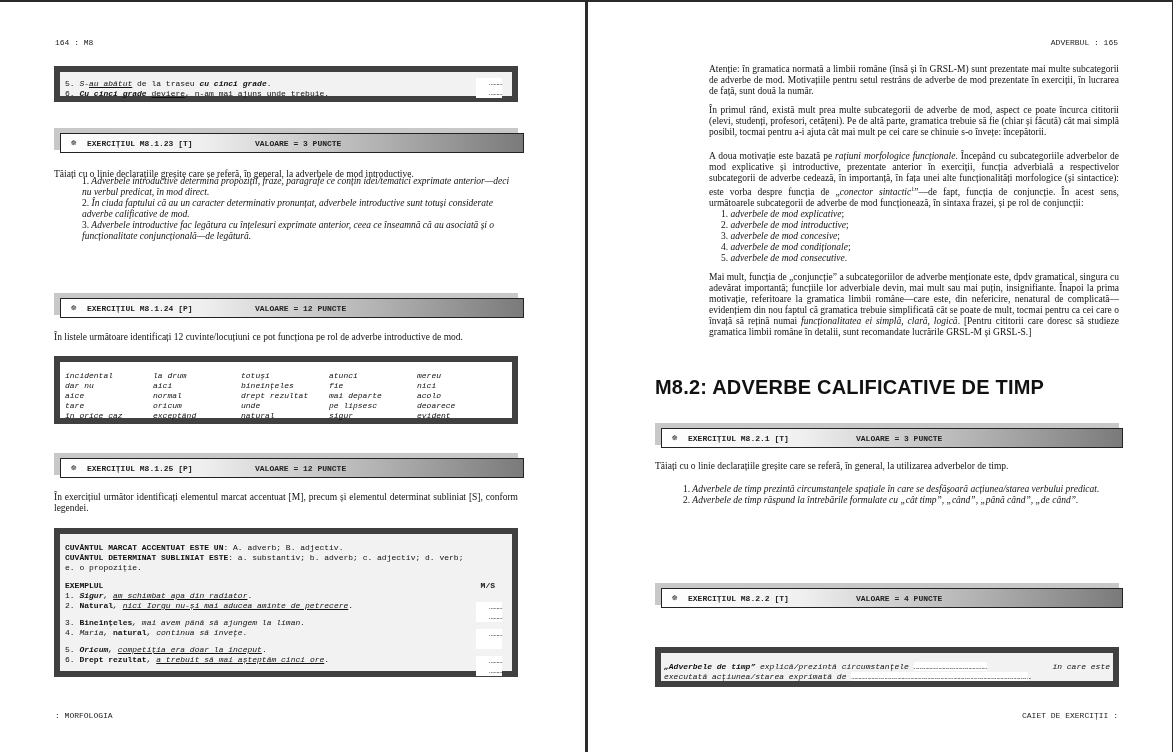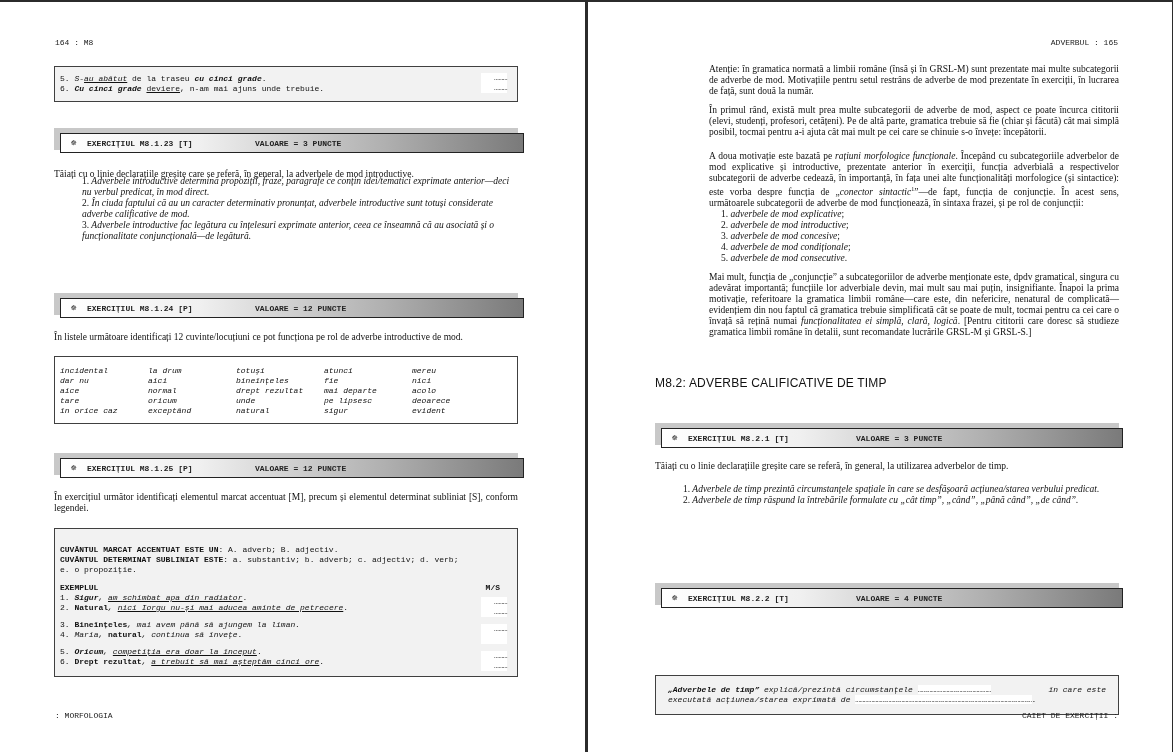"5. S-au abătut de la" .gray-box { border: 1px solid #404040 -> 6px solid #404040 }
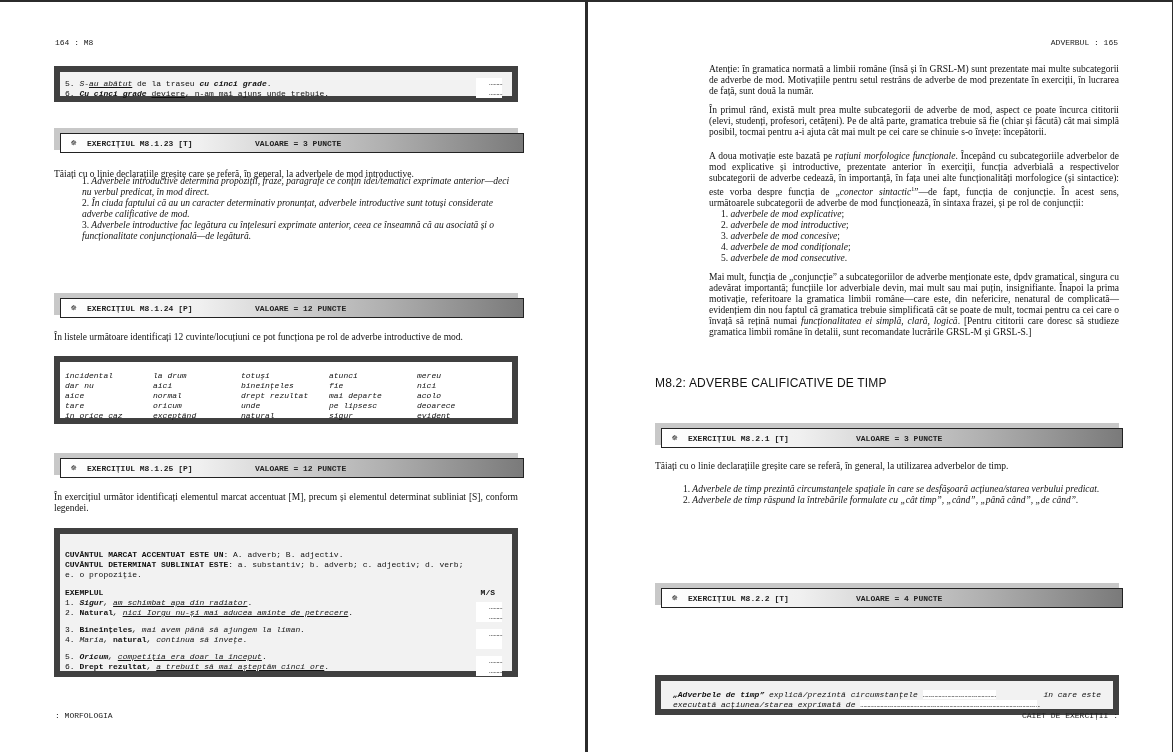"M8.2: ADVERBE CALIFICATIVE DE TIMP" .section-title { font-size: 12px -> 20px; font-weight: normal -> bold }
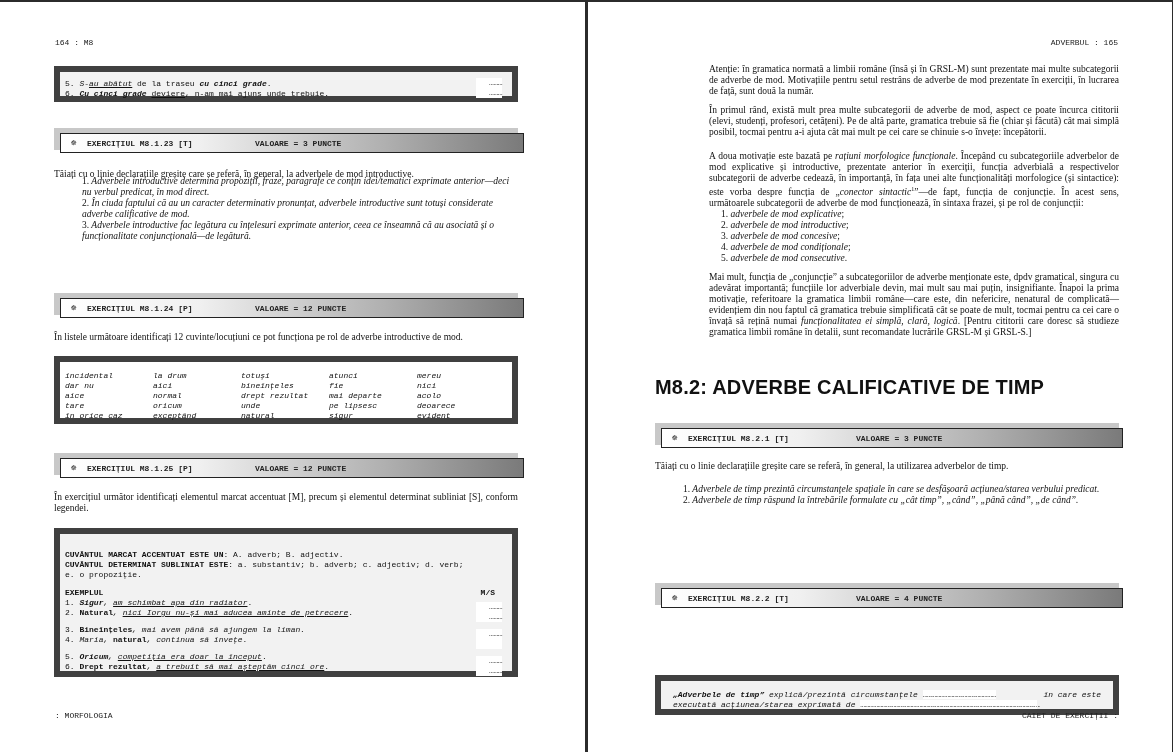"CUVÂNTUL MARCAT ACCENTUAT ESTE UN:" div.gray-box { padding: 16px 5px -> 9px 5px }
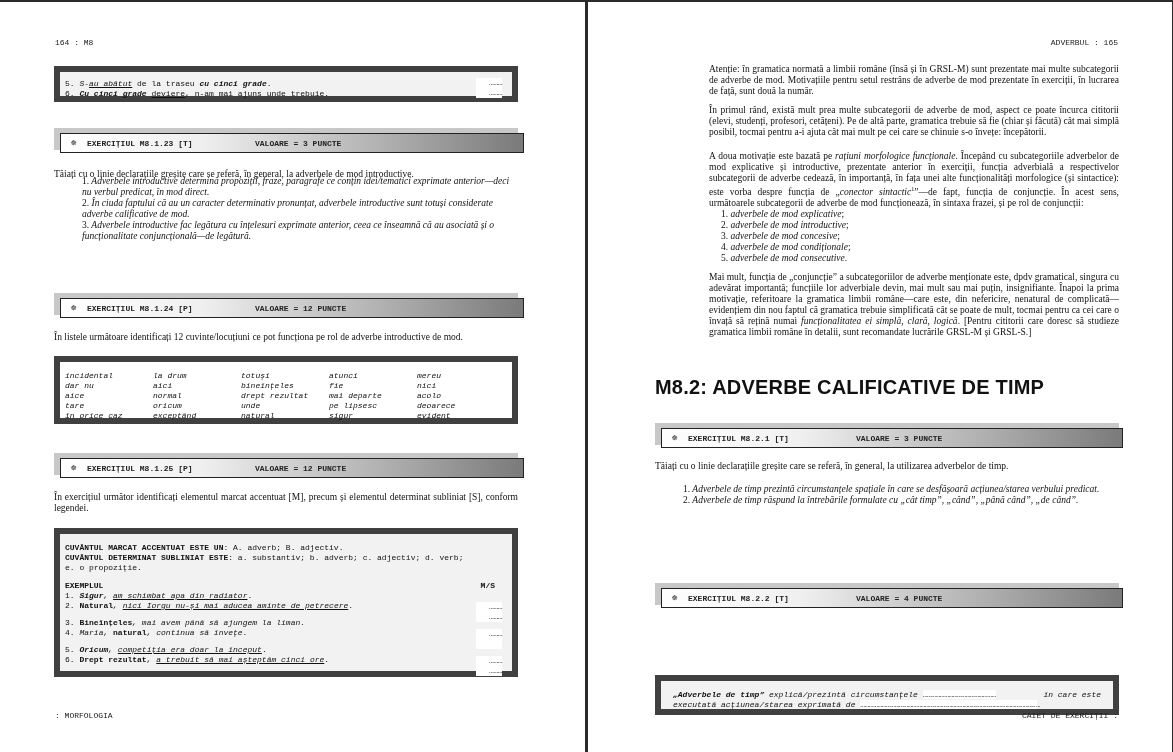"„Adverbele de timp” explică/prezintă" div.gray-box { padding: 9px 12px -> 9px 3px; top: 675px -> 647px }
